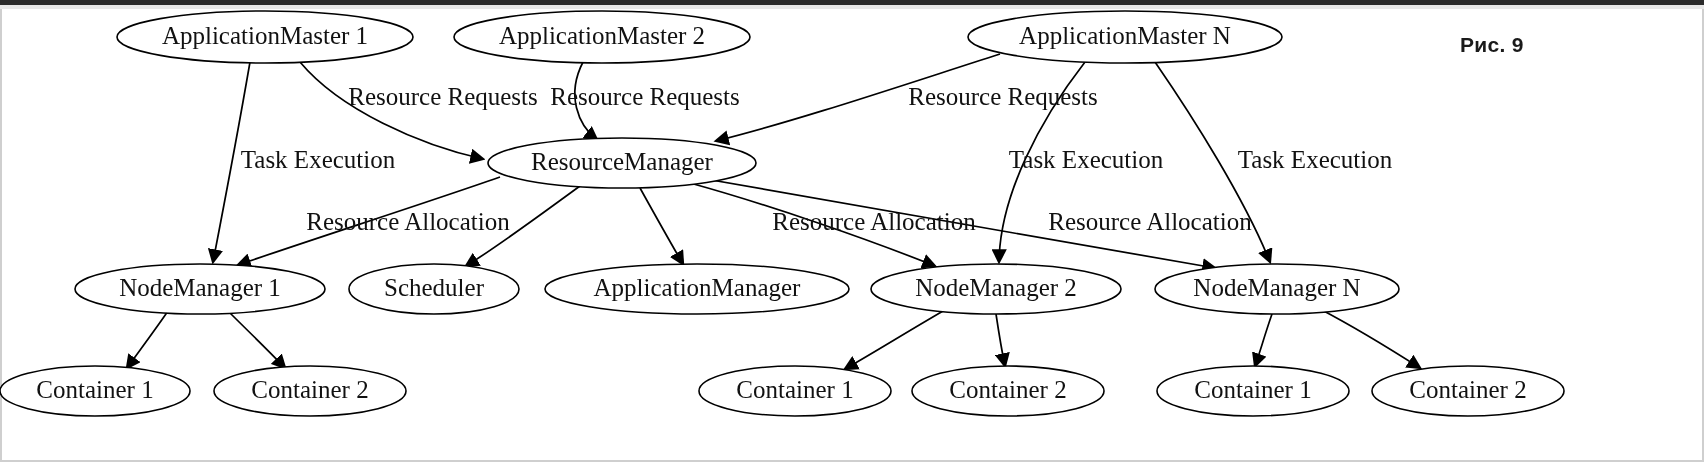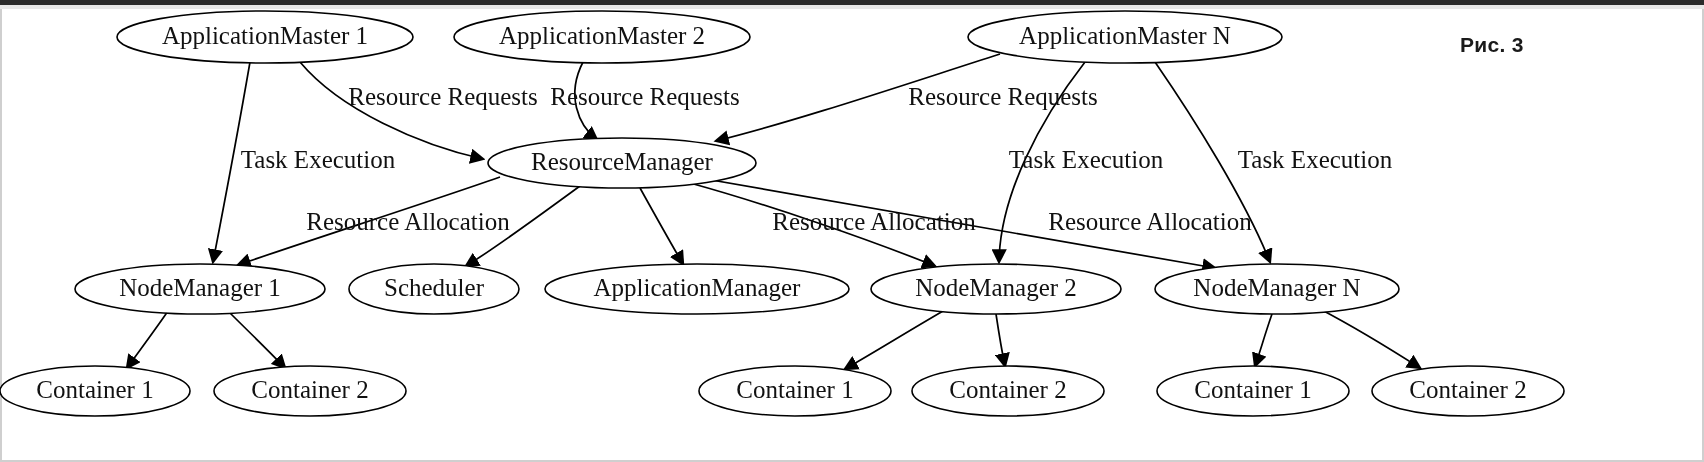"Рис. 3" div.figure-caption { text: 3 -> 9 }
